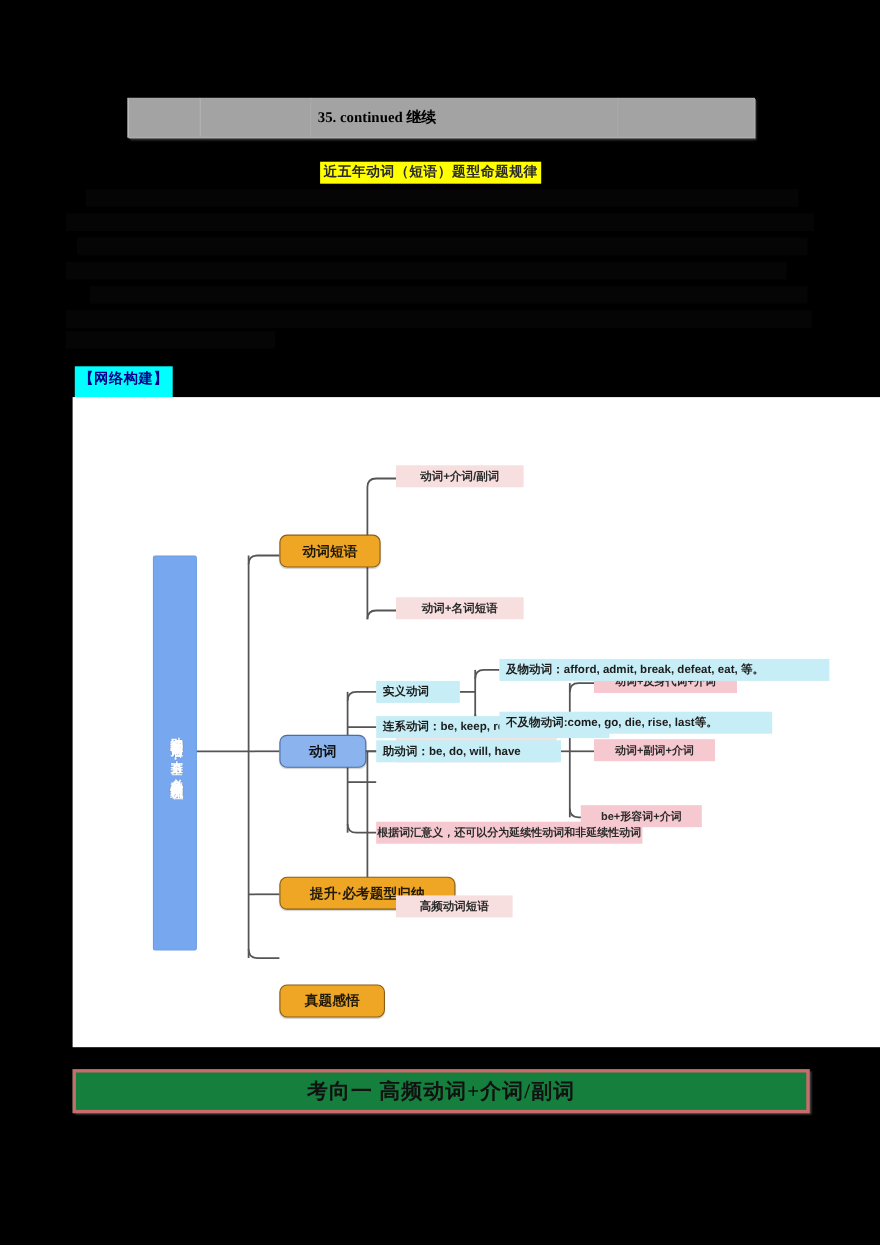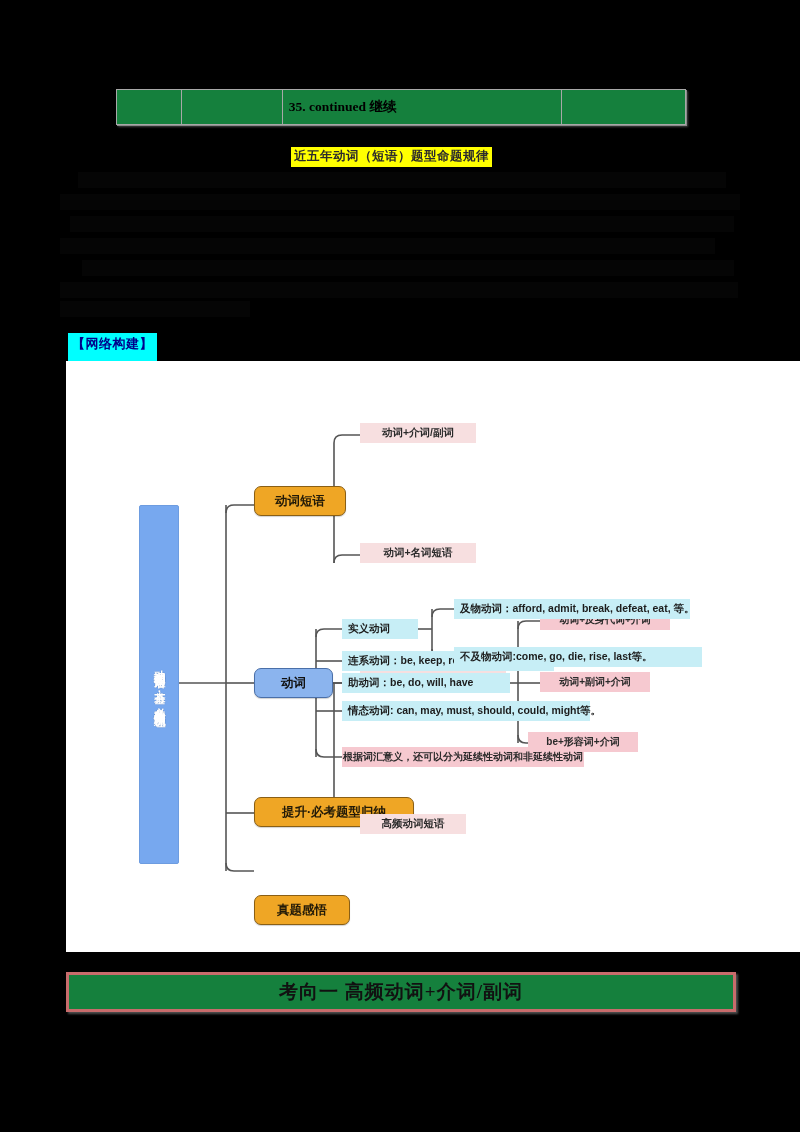"35. continued 继续" .tbl td { background: #15803d -> #a3a3a3 }
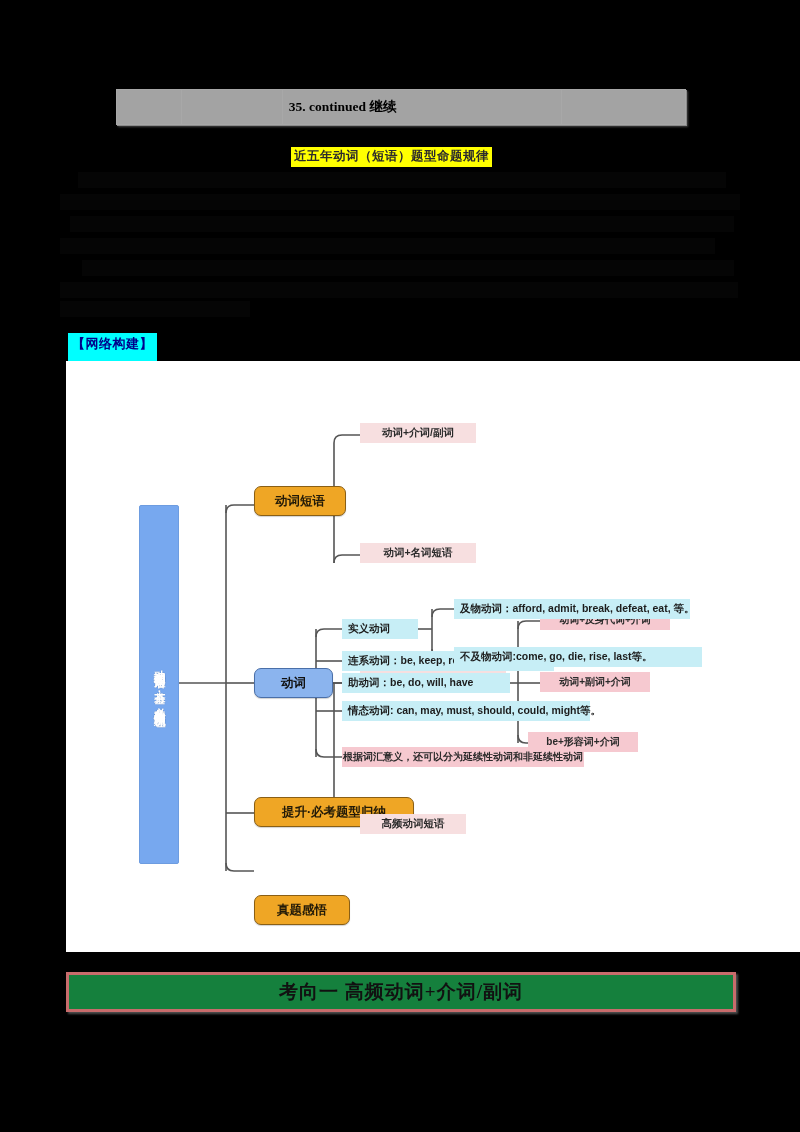"及物动词：afford, admit, break, defeat, eat," div.node { width: 236px -> 300px }
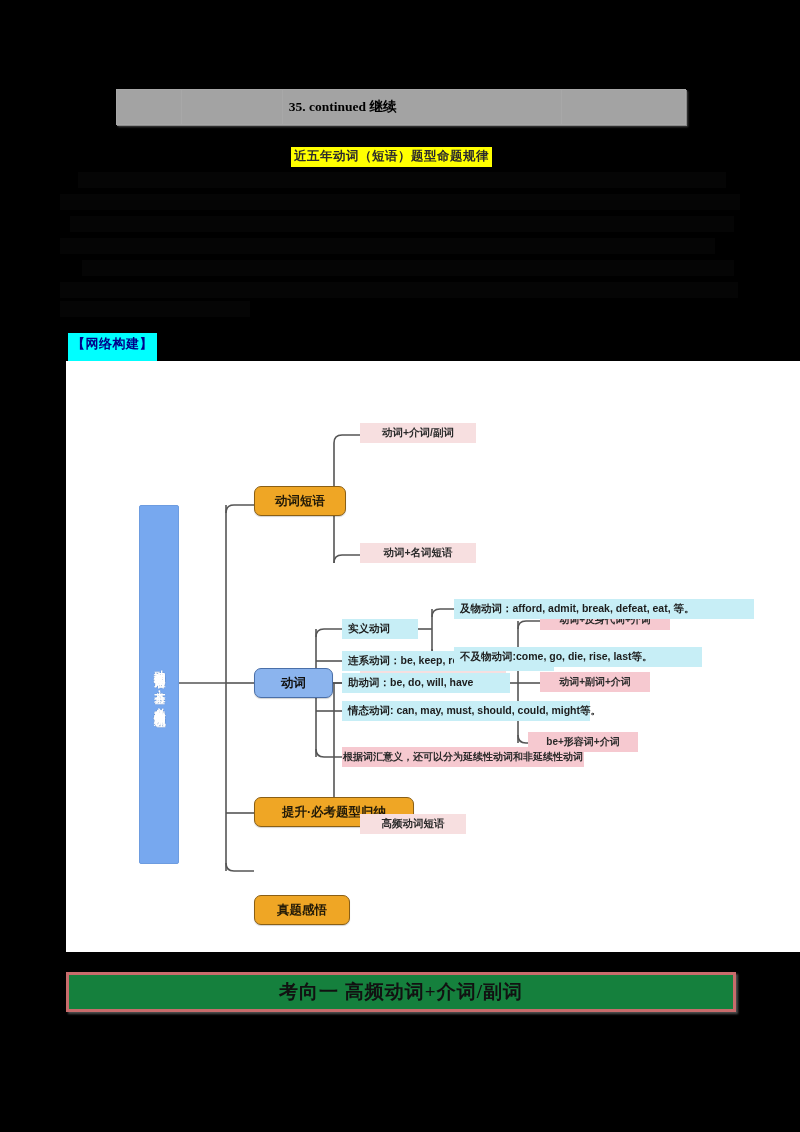"情态动词: can, may, must, should," div.node { html: <div> <span>情态动词: can, may, must, should, could, might等。</span> </div> -> none }
